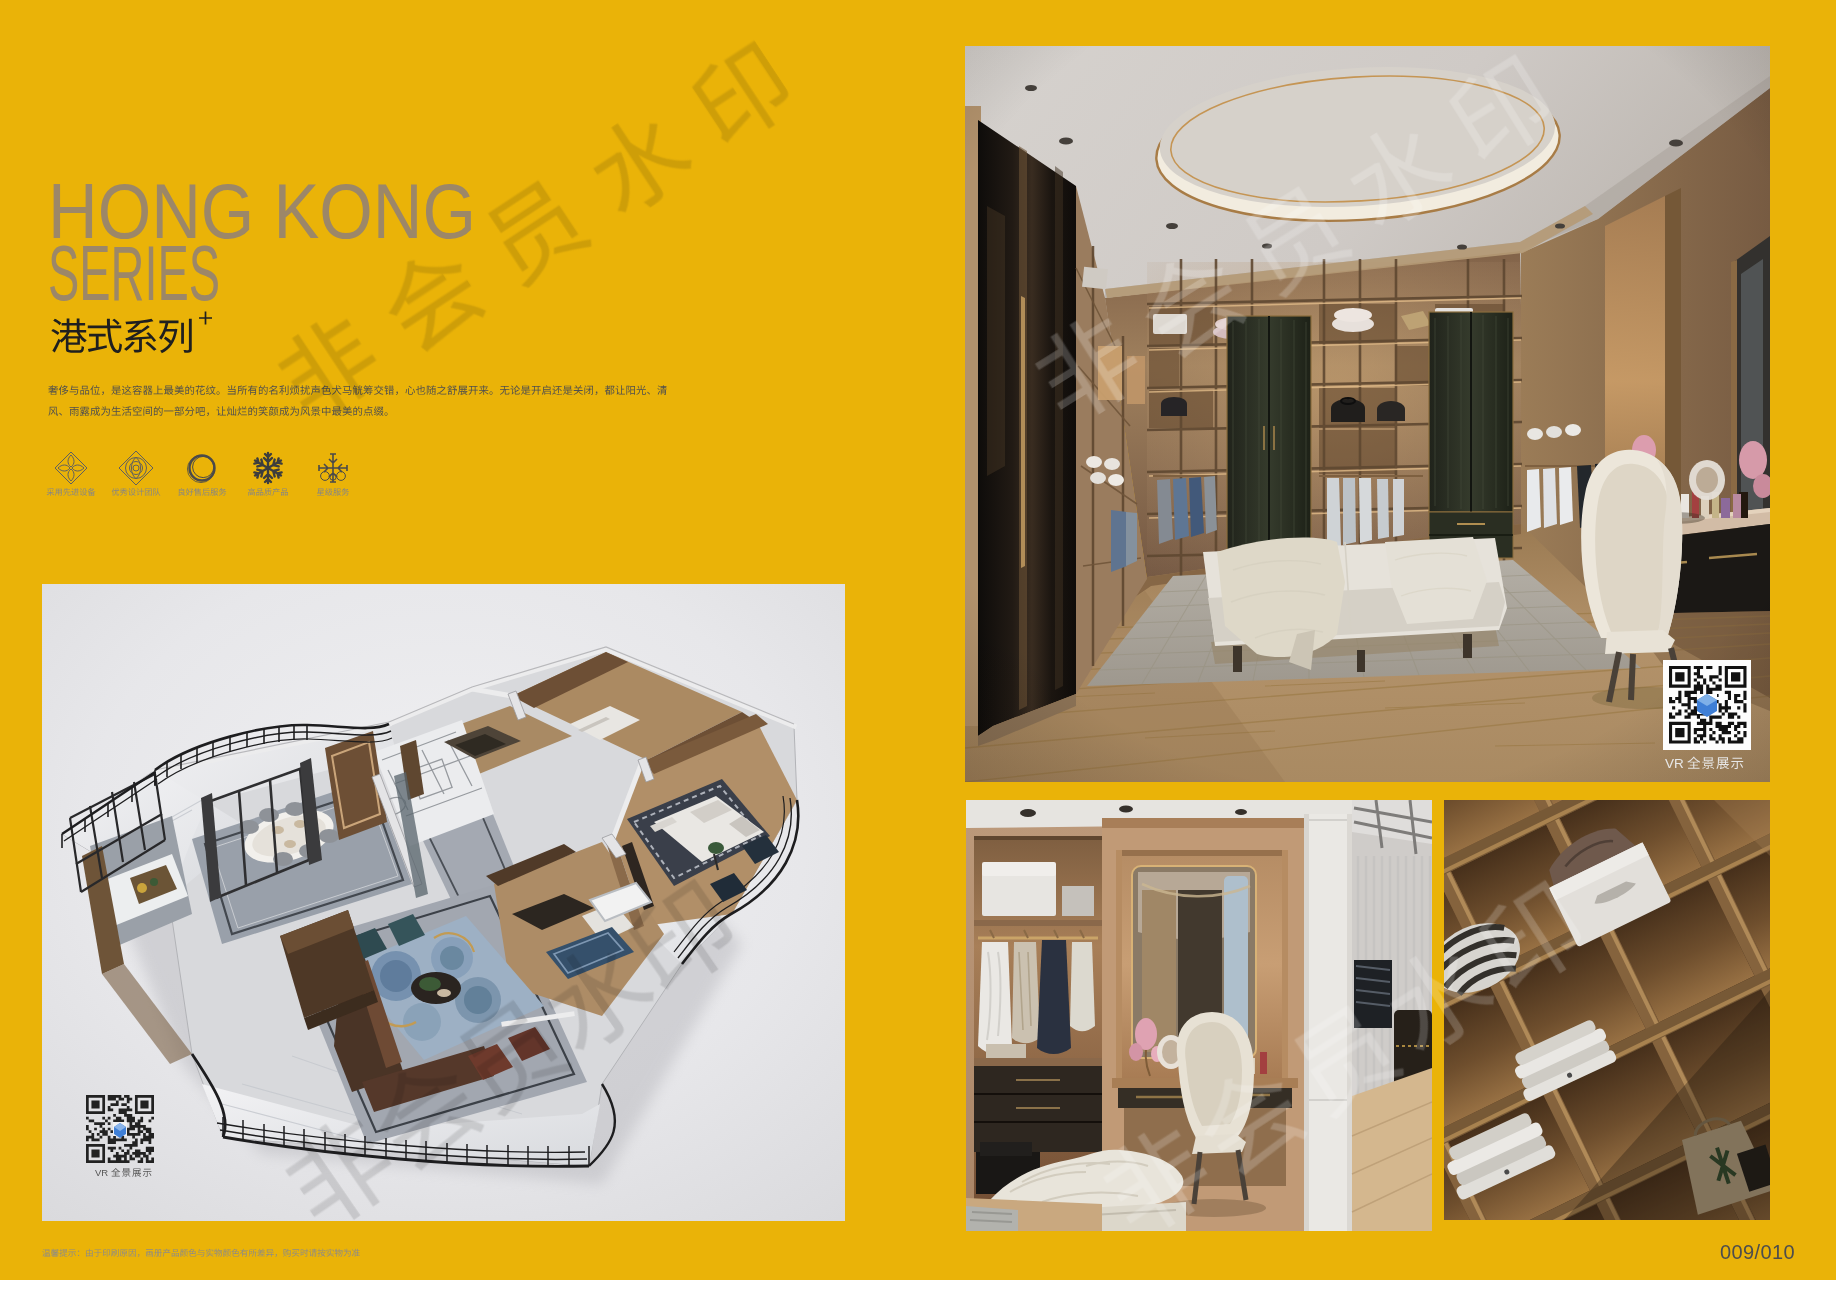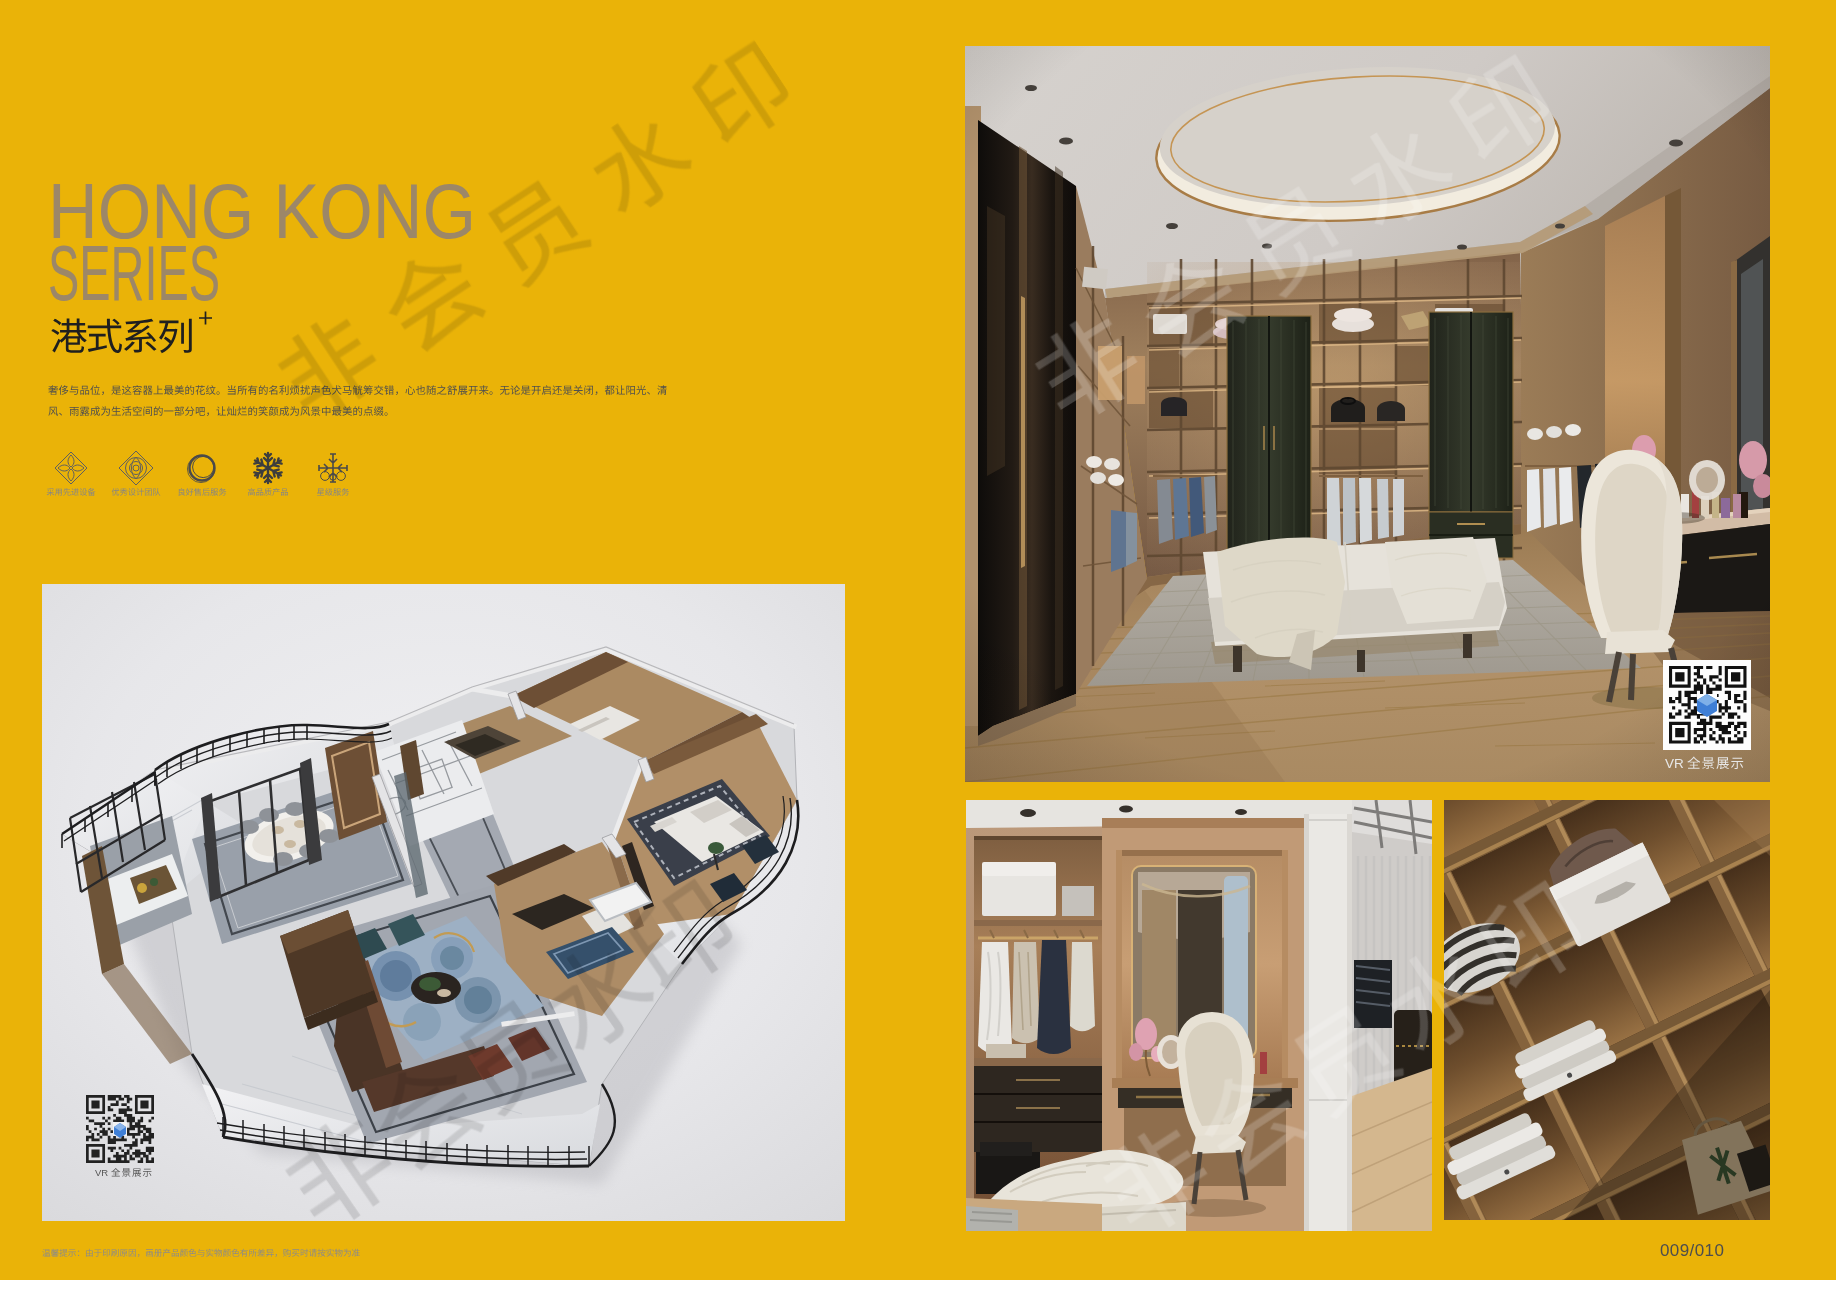"009/010" div.t { font-size: 17px -> 20px; left: 1660px -> 1720px }
